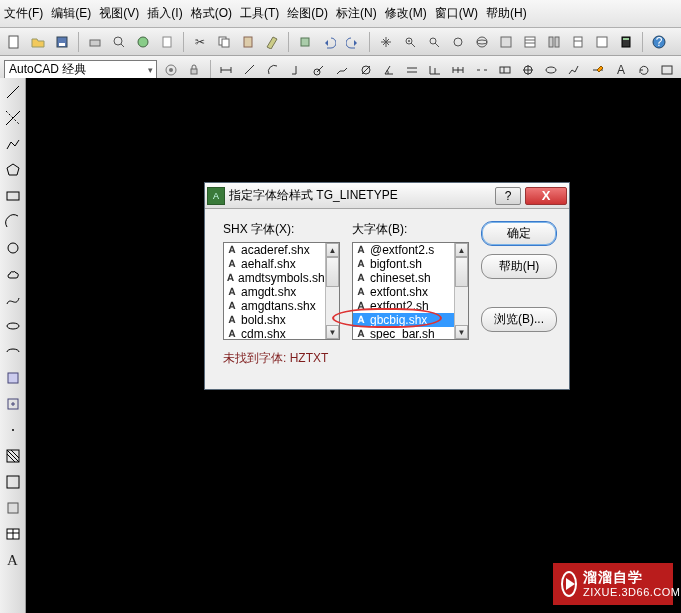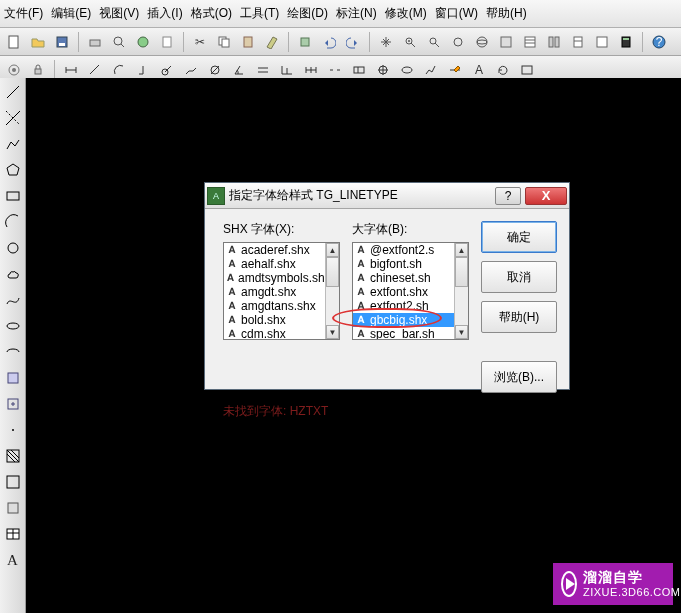"AutoCAD 经典" div.style-select { html: none -> <div> <span>AutoCAD 经典</span> <span>▾</span> </div> }
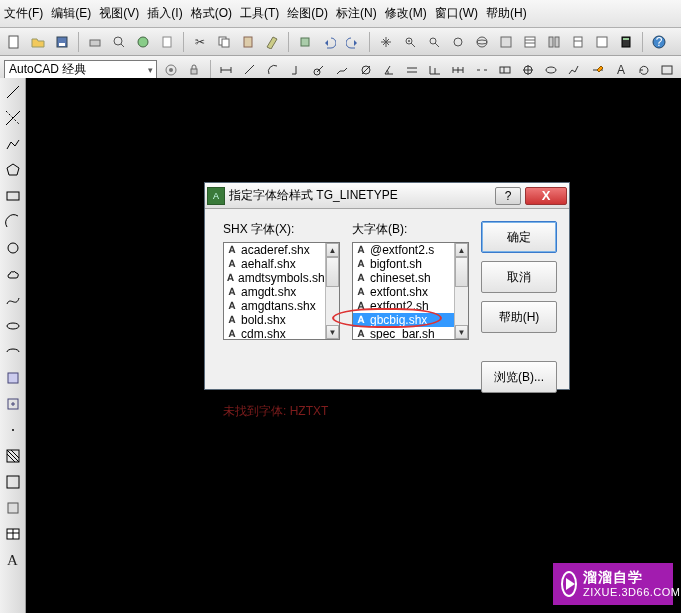"确定" .btn { border-radius: 2px -> 11px; height: 32px -> 25px }
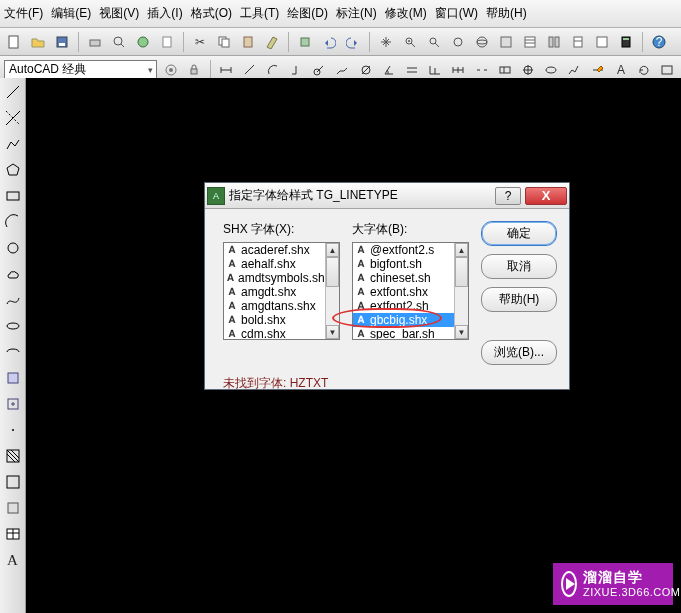"取消" div.btn { html: <div>取消</div> -> none }
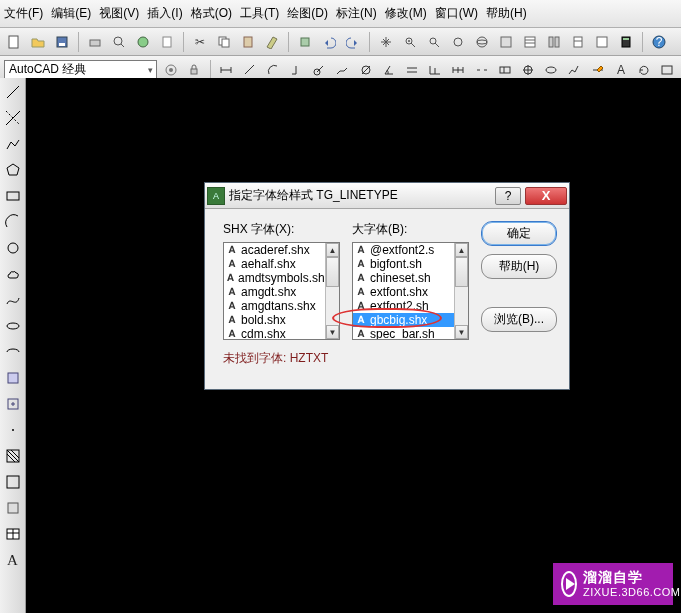"溜溜自学" .watermark { background: #a21caf -> #b91c1c }
